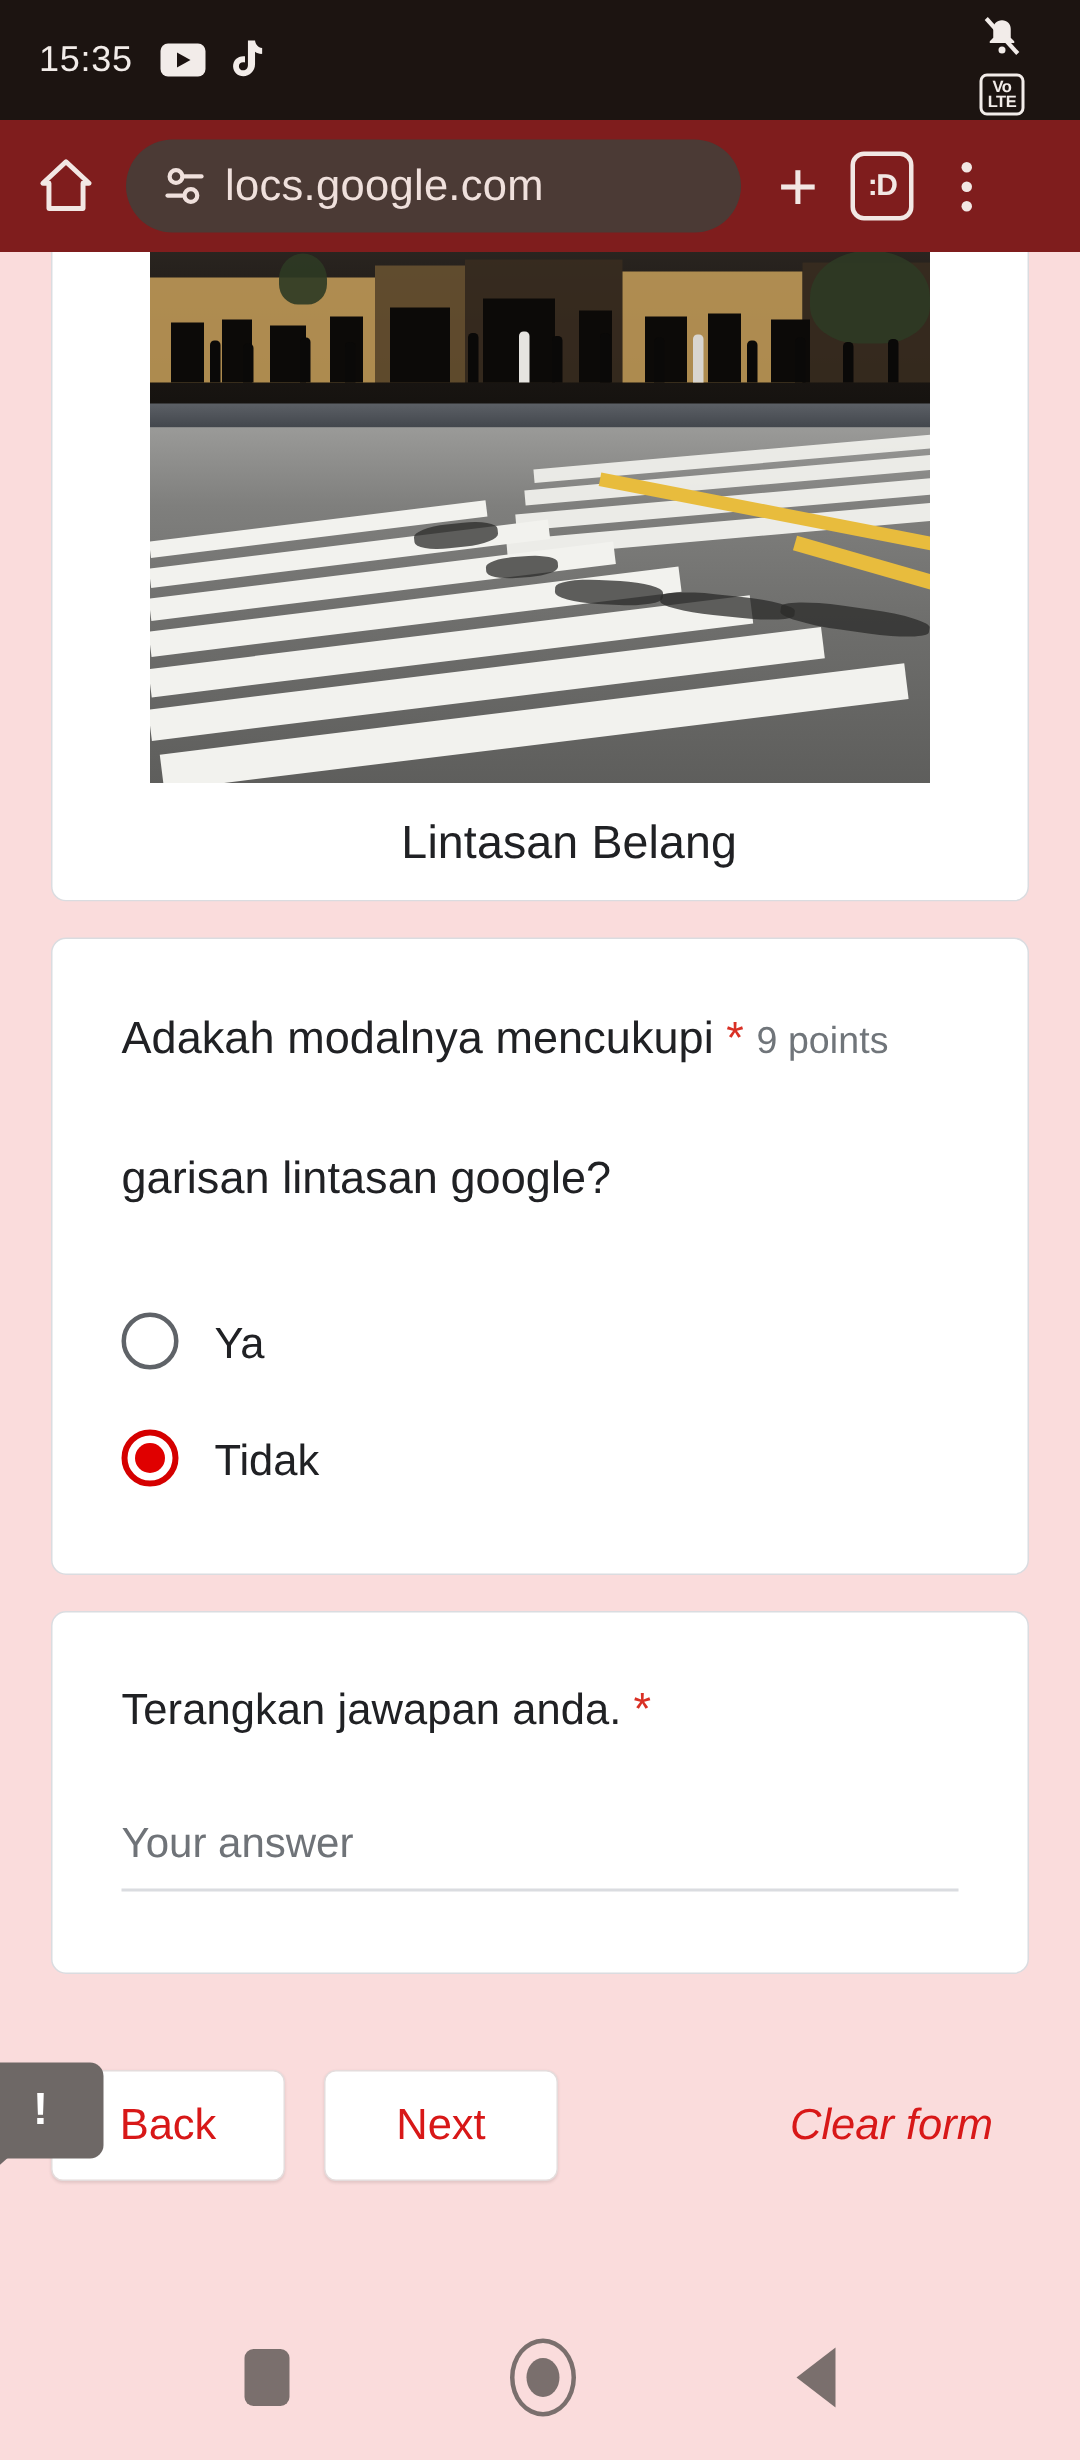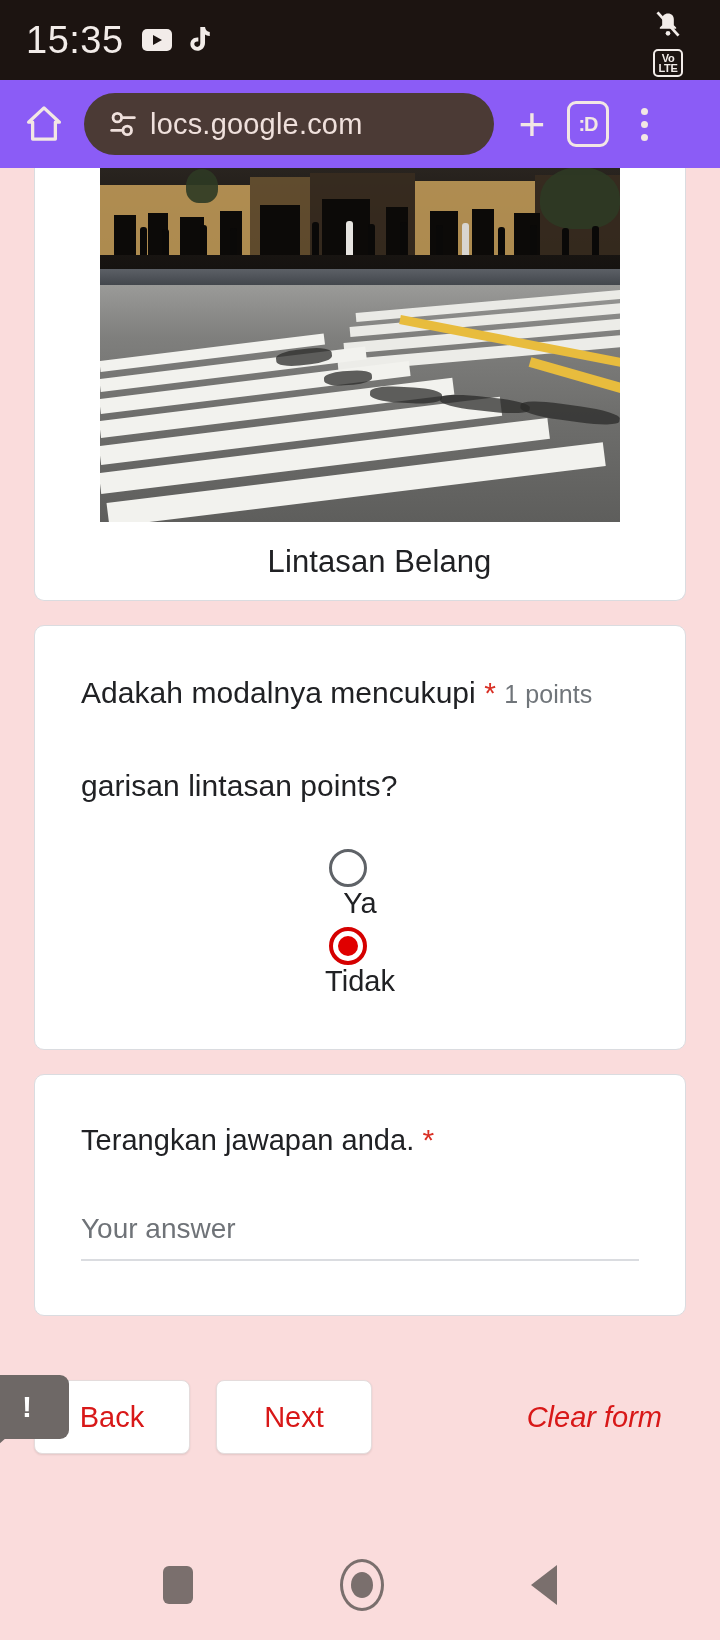"15:35" .sb-time { font-size: 38px -> 24px }
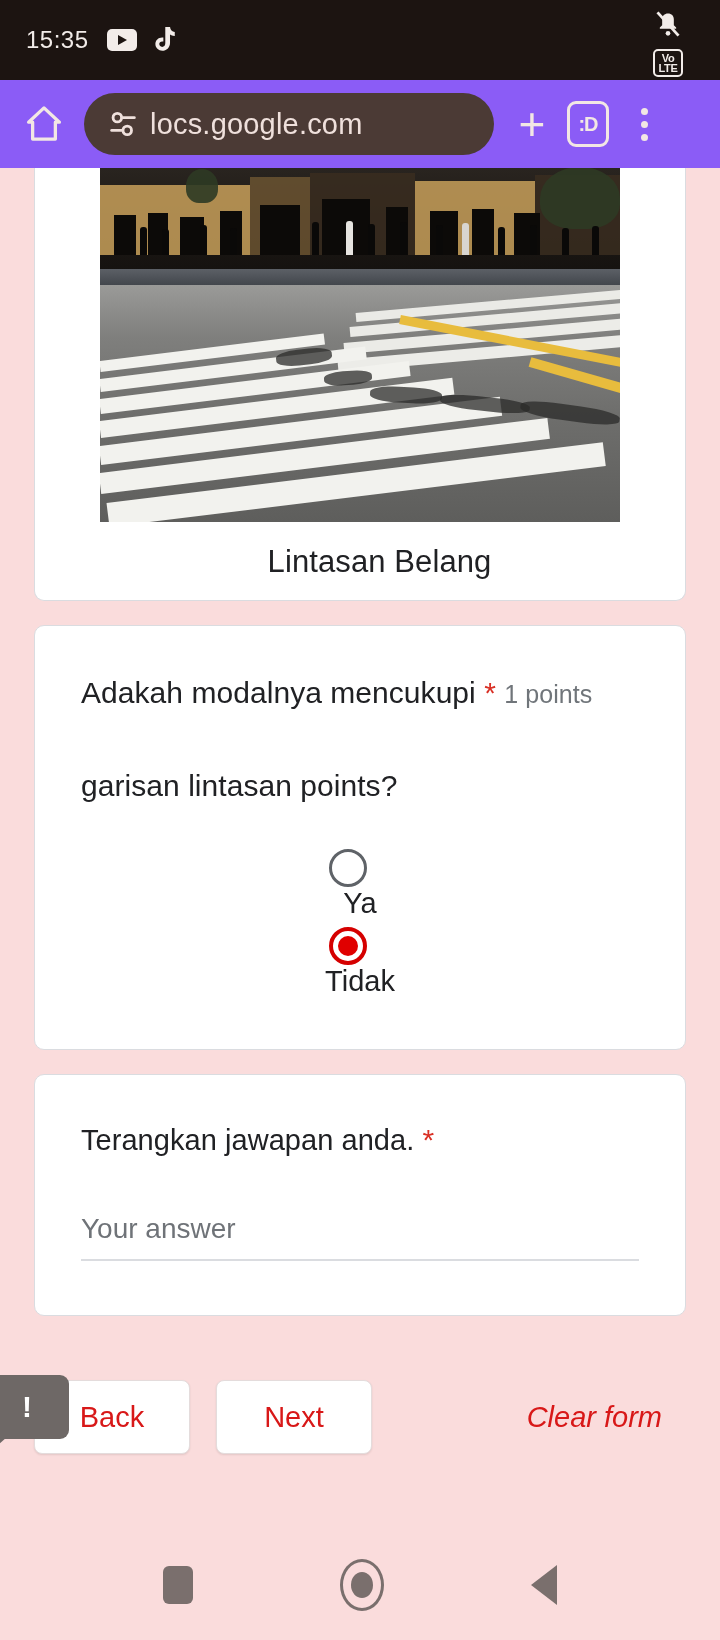"locs.google.com" .toolbar { background: #8b5cf6 -> #7f1d1d }
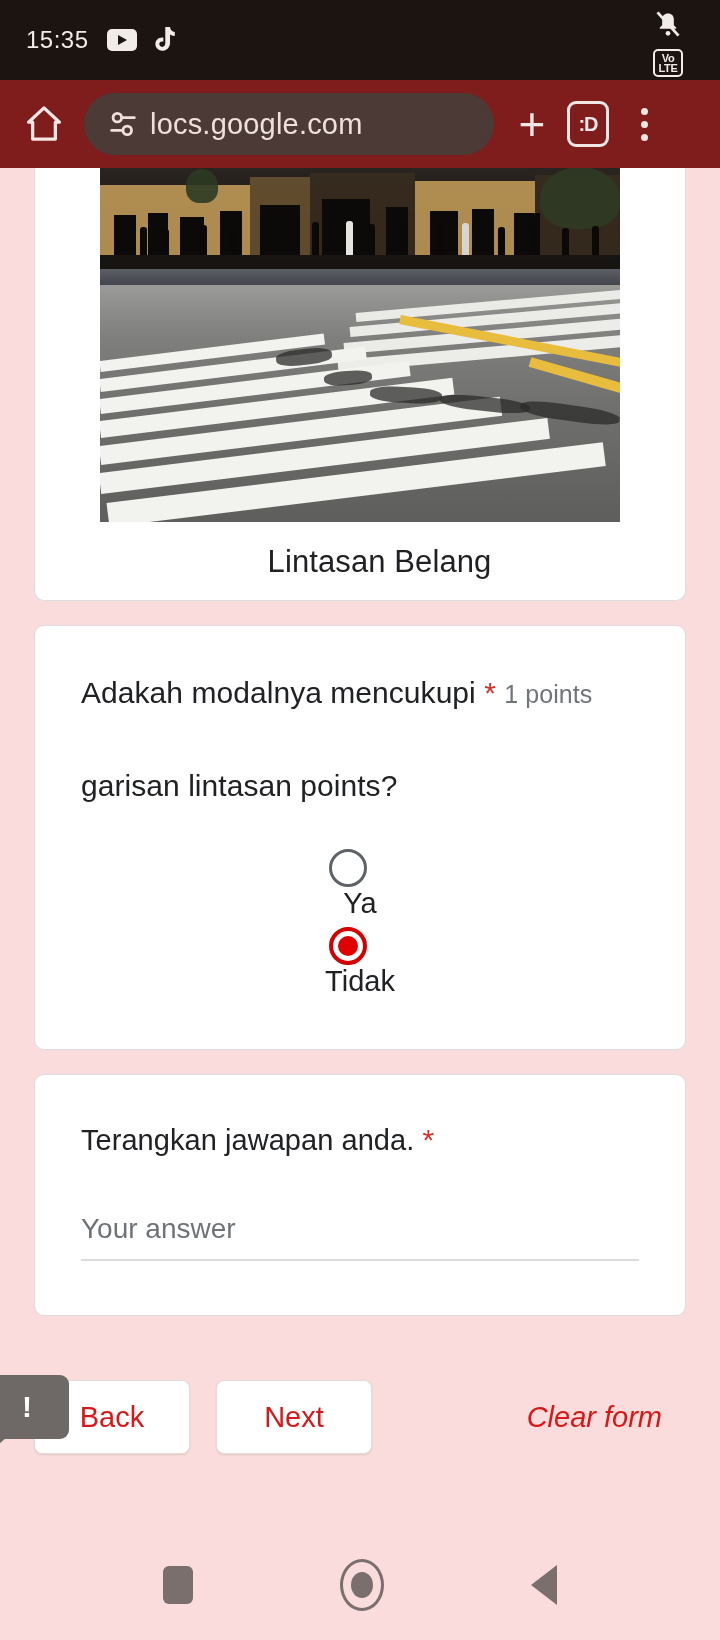"1 points" span.q-points { text: 1 -> 9 }
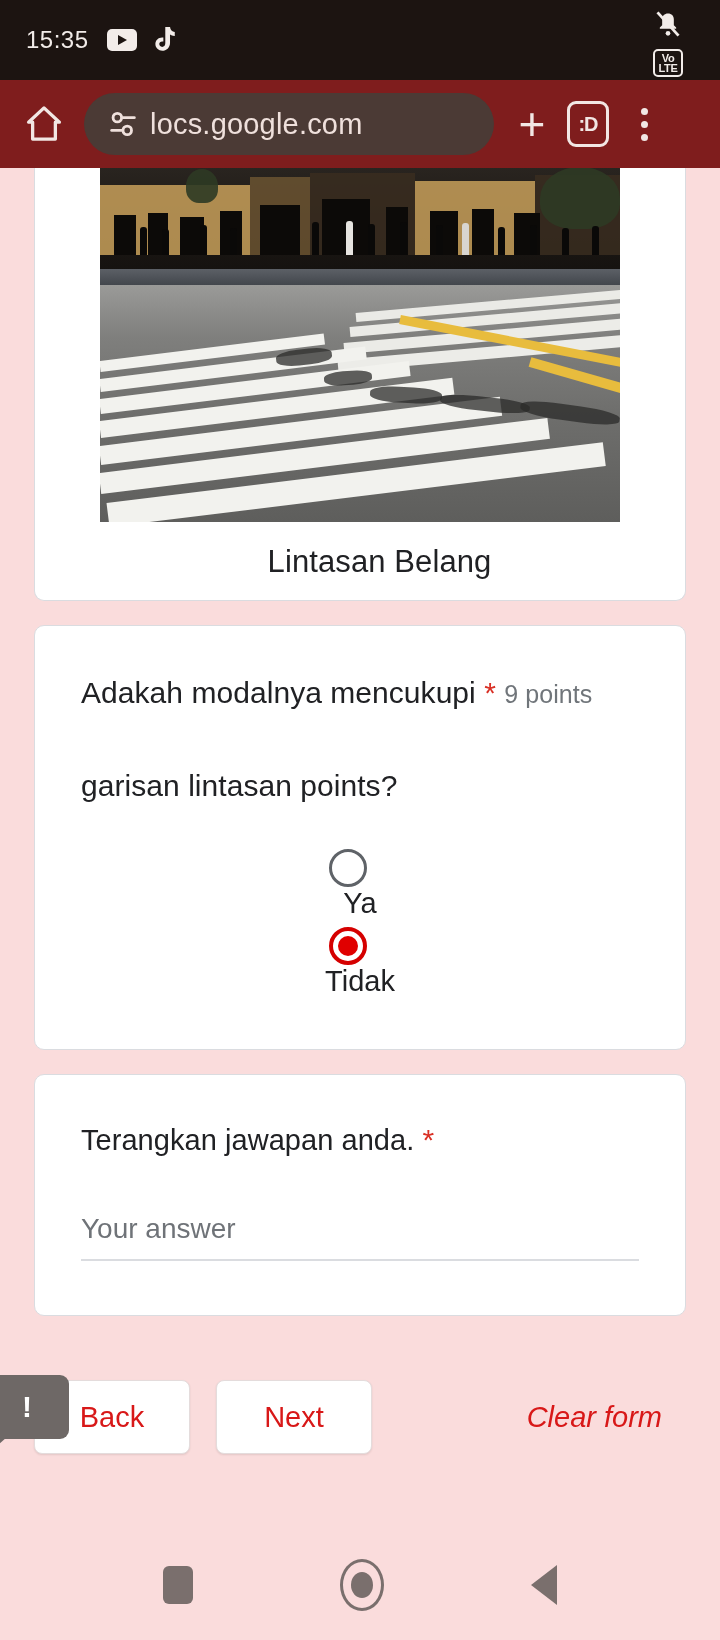"garisan lintasan points?" span { text: points -> google }
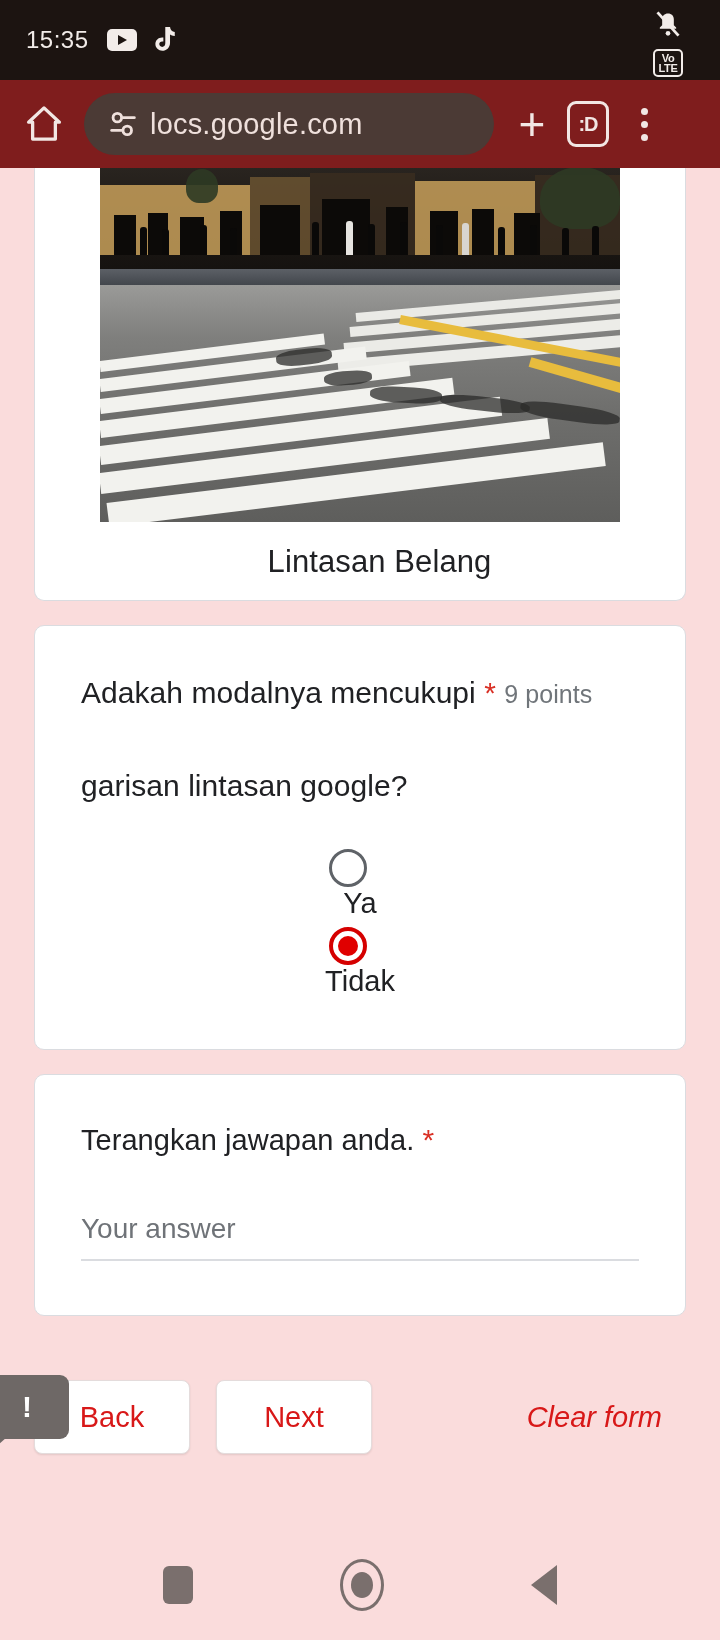"Ya" .option { align-items: center -> flex-end; flex-direction: column -> none }
